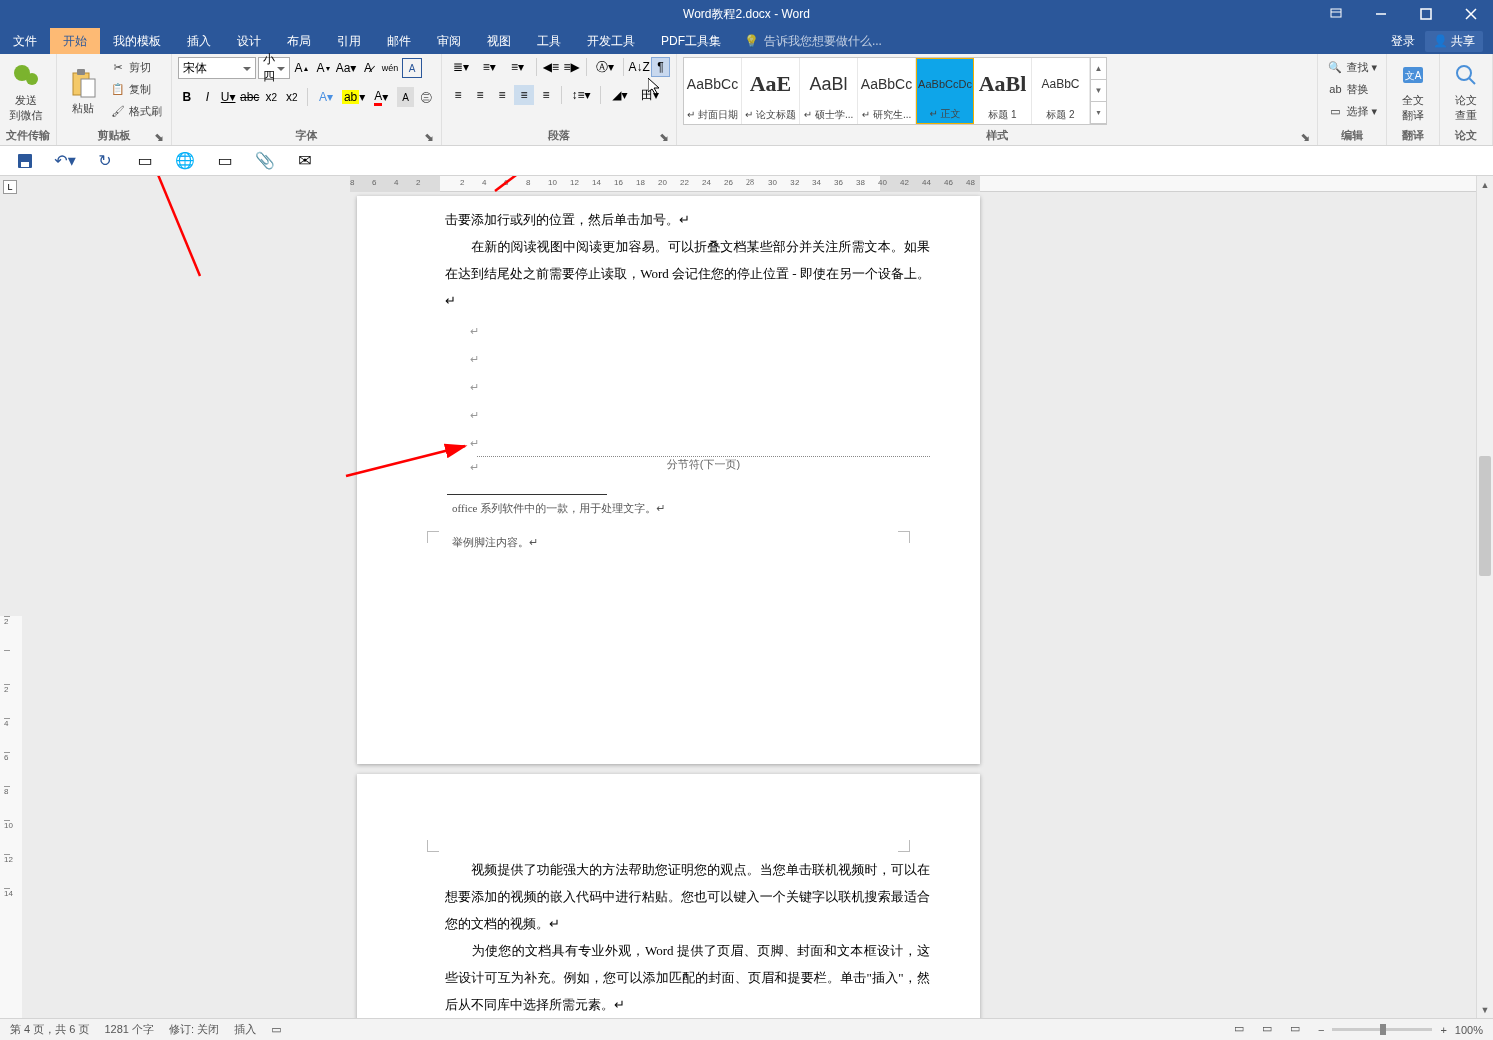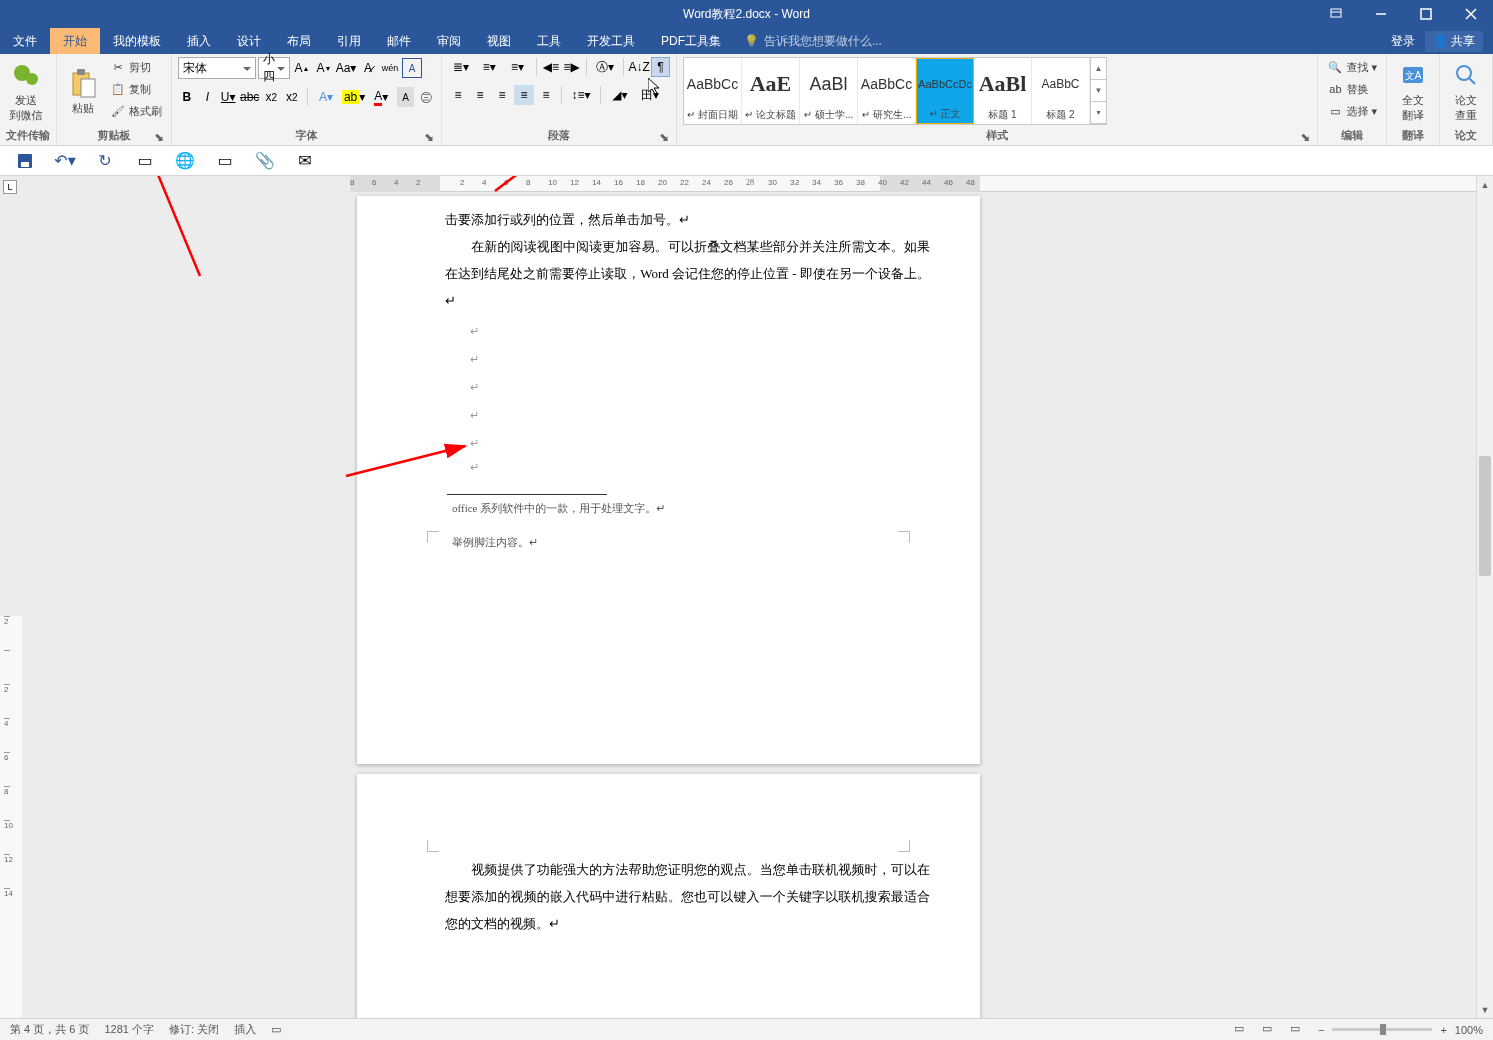"分节符(下一页)" div.section-break { html: none -> <div><span>分节符(下一页)</span></div> }
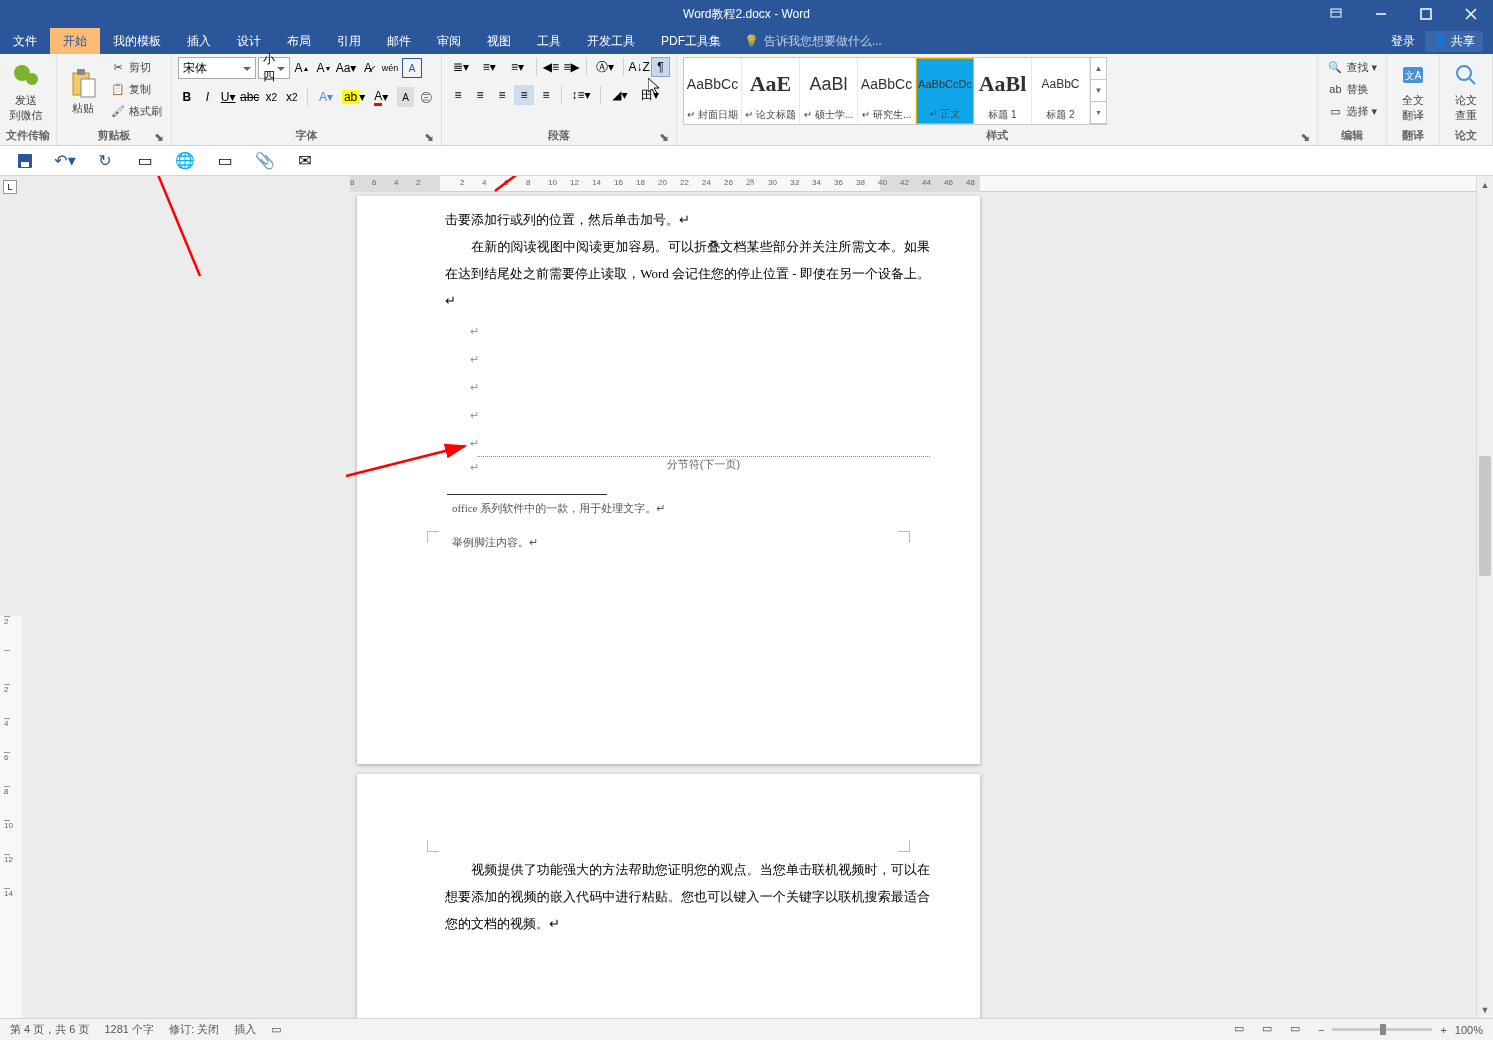"为使您的文档具有专业外观，Word" div.doc-text { html: none -> <div> 为使您的文档具有专业外观，Word 提供了页眉、页脚、封面和文本框设计，这些设计可互为补充。例如，您可以添加匹配的封面、页眉和提要栏。单击"插入"，然后从不同库中选择所需元素。↵</div> }
